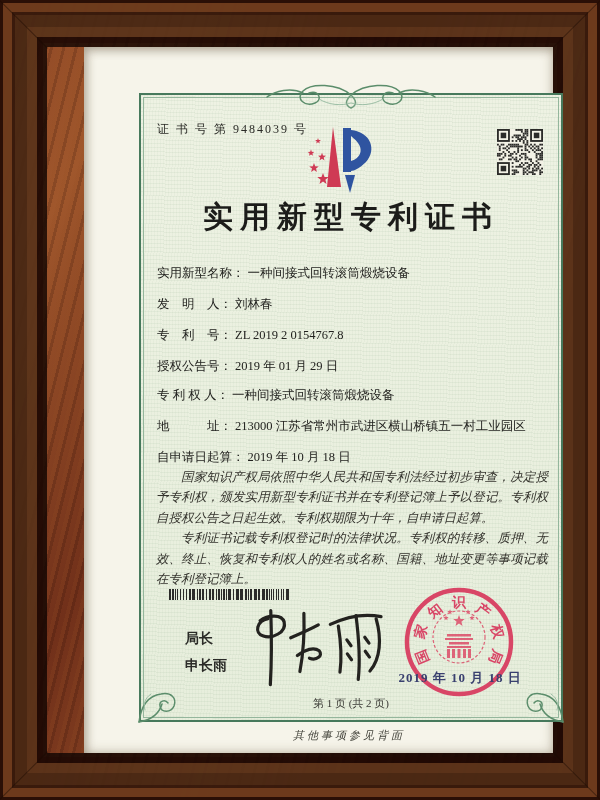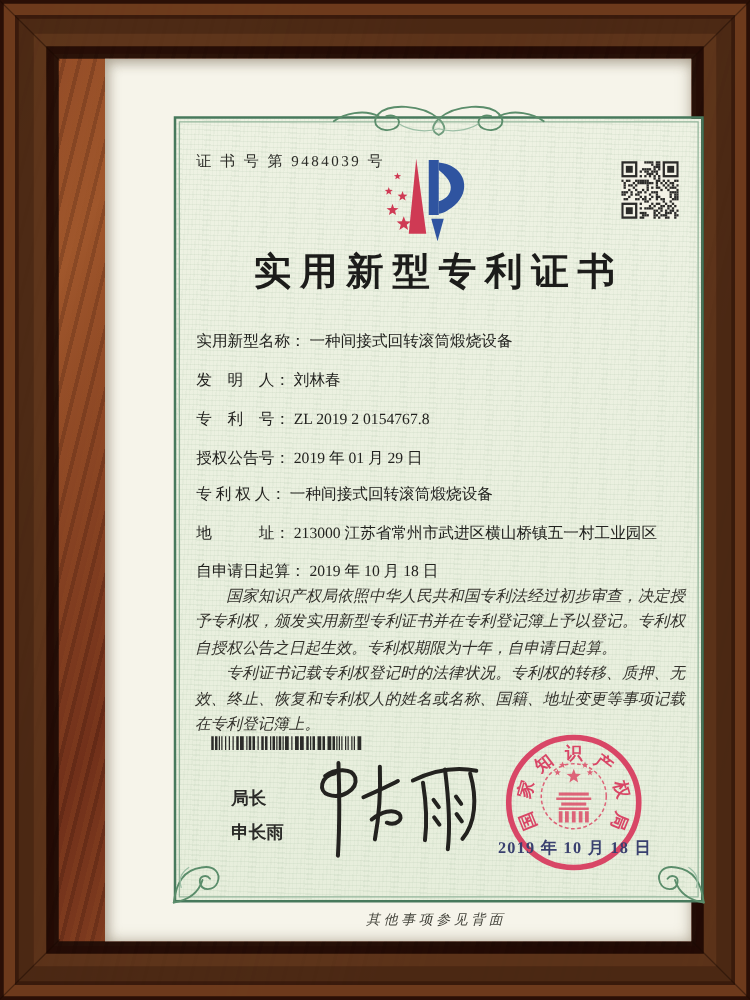"第 1 页 (共 2" div.abs { html: none -> <div>第 1 页 (共 2 页)</div> }
